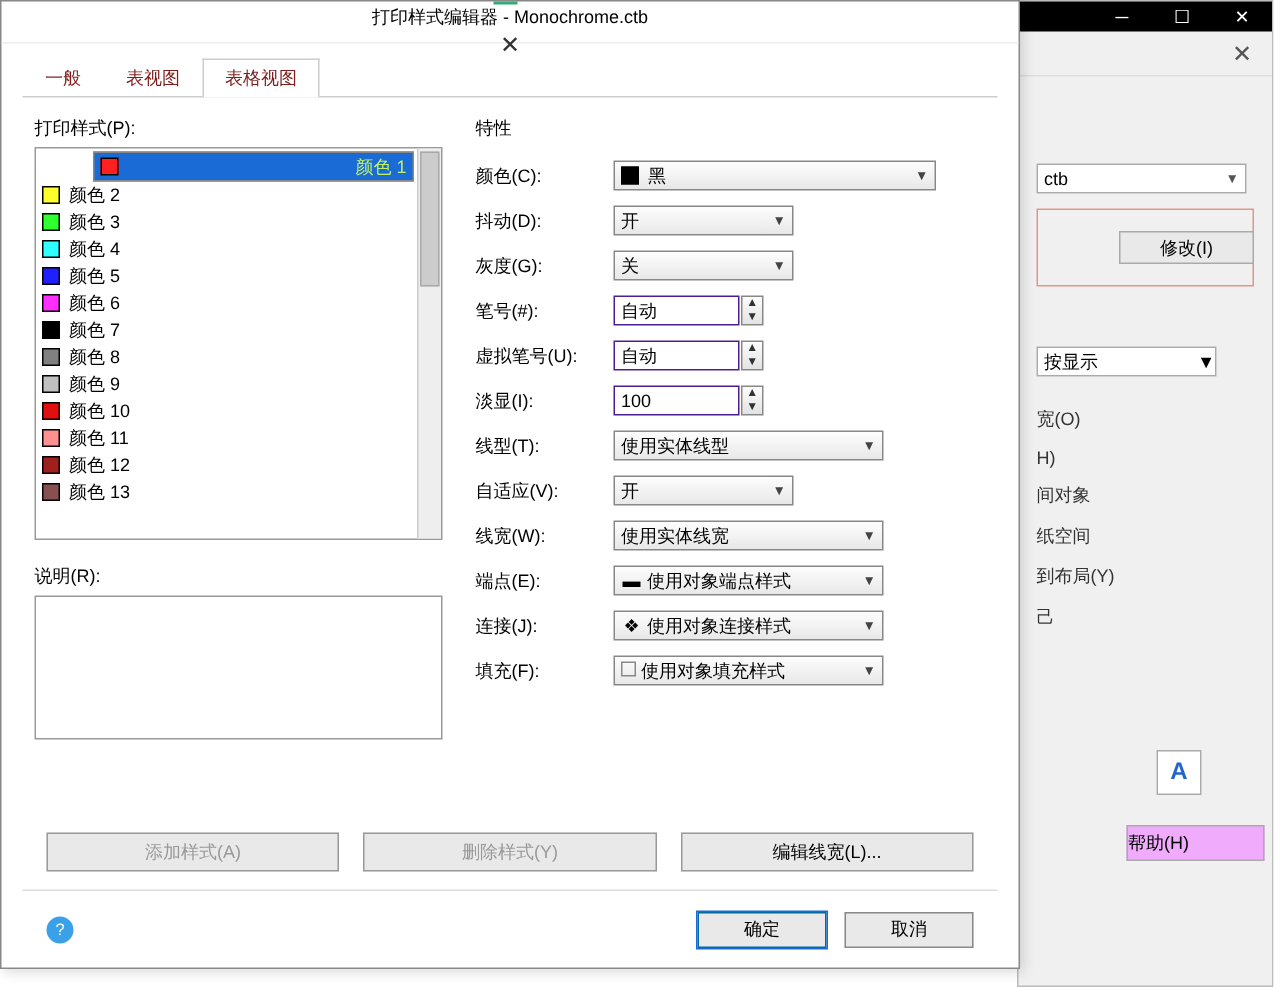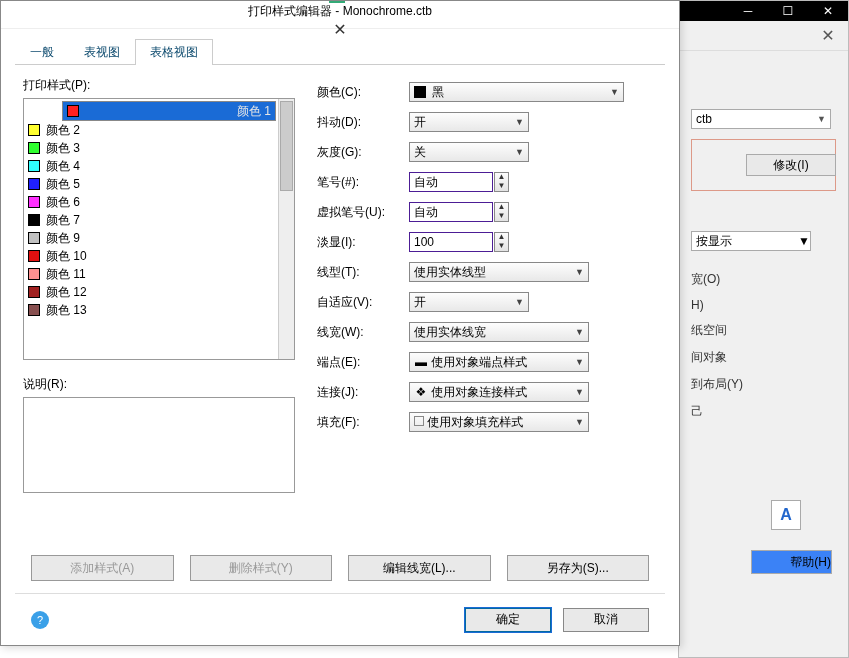"一般" .tab { color: #0c4a6e -> #7f1d1d }
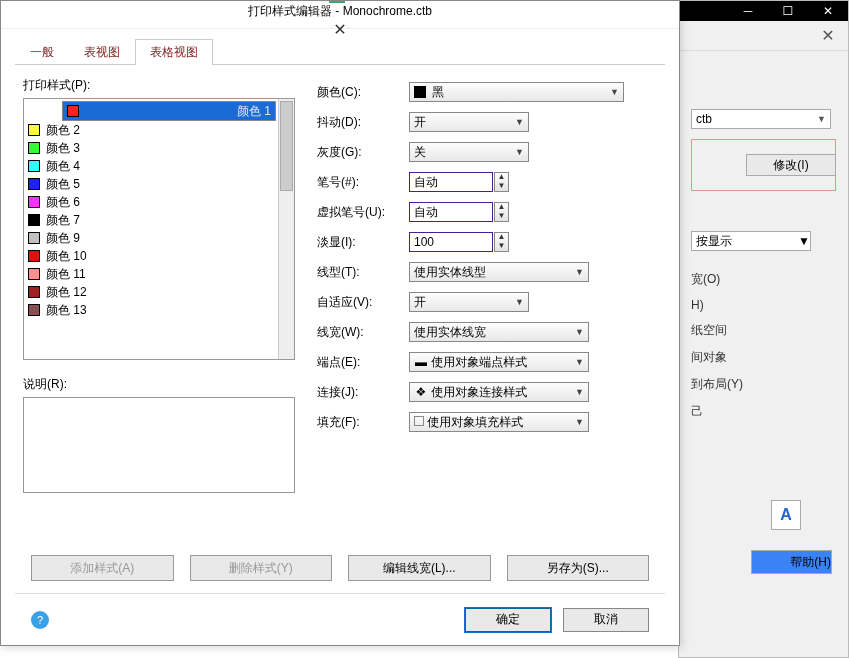"特性" div.group-t { html: none -> <div>特性</div> }
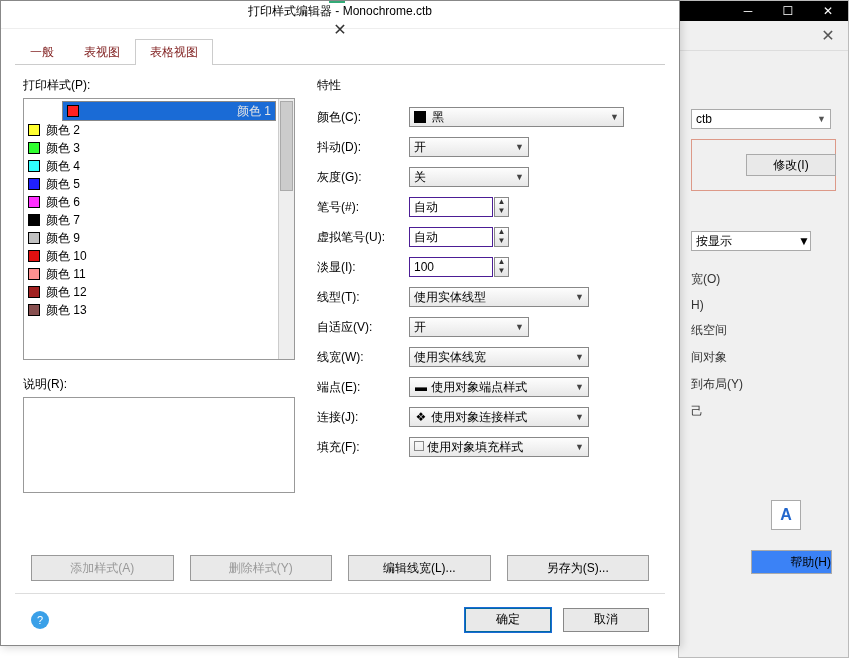"颜色 1" .item.sel { color: #e5e5e5 -> #bef264 }
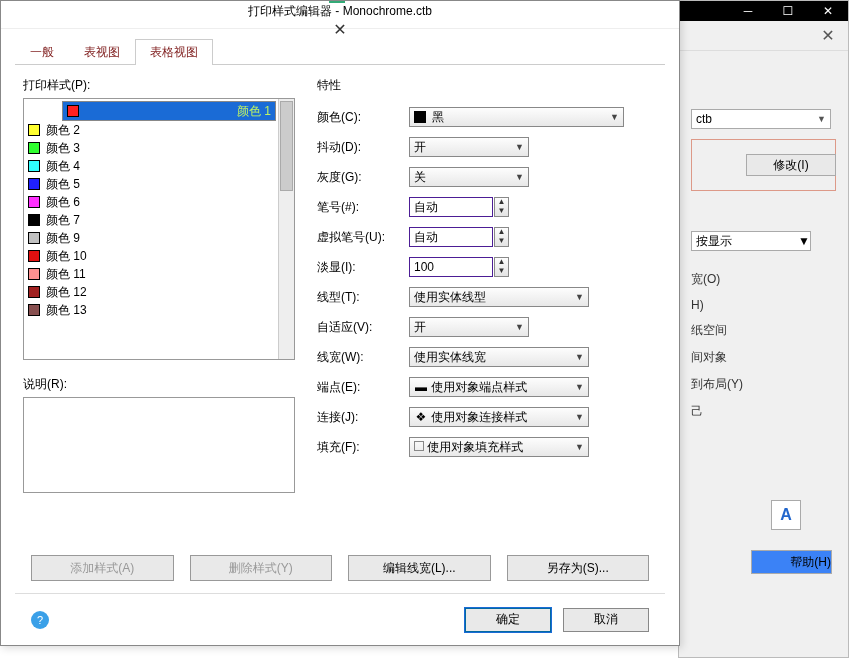"颜色 8" div.item { html: none -> <div> <span></span> <span>颜色 8</span> </div> }
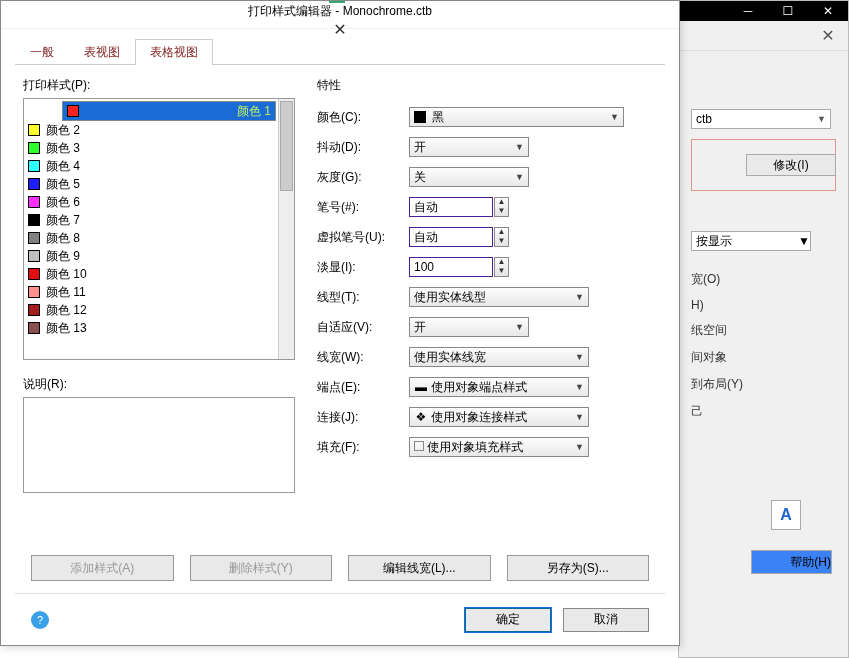"纸空间" div { order: before "间对象" -> after "间对象" }
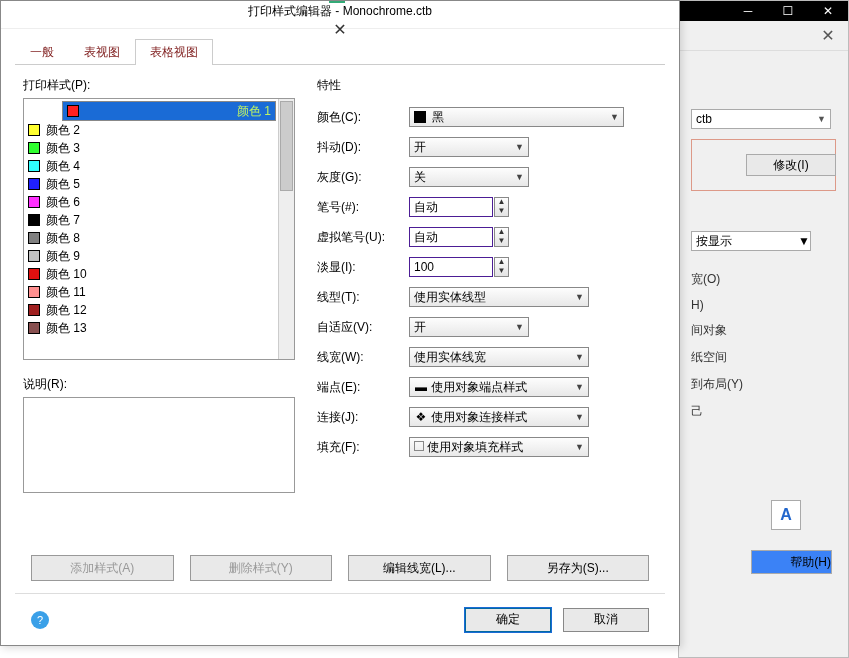"另存为(S)..." div.btn { html: <div>另存为(S)...</div> -> none }
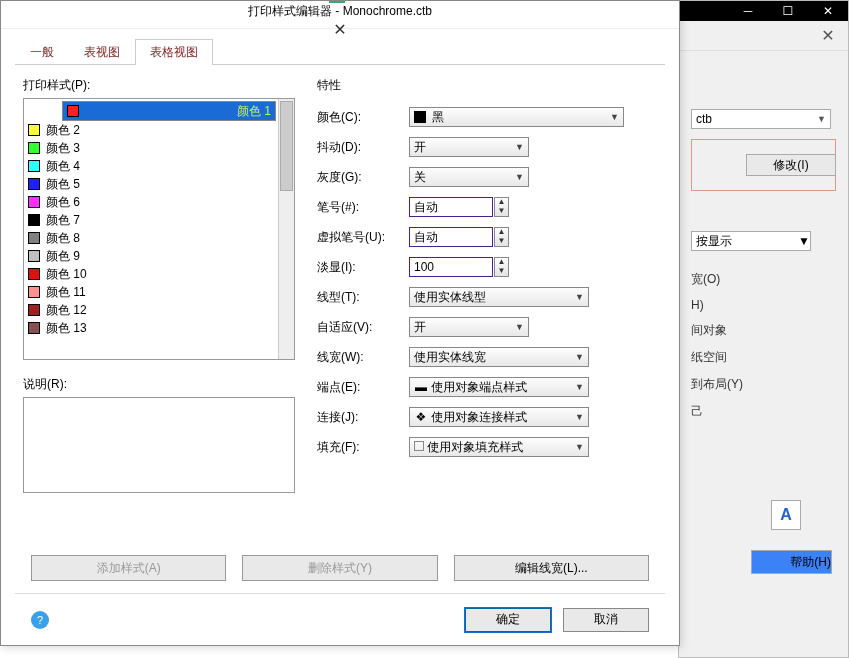"帮助(H)" .help-btn { background: #3b82f6 -> #f0abfc; text-align: right -> left; width: 81px -> 92px }
